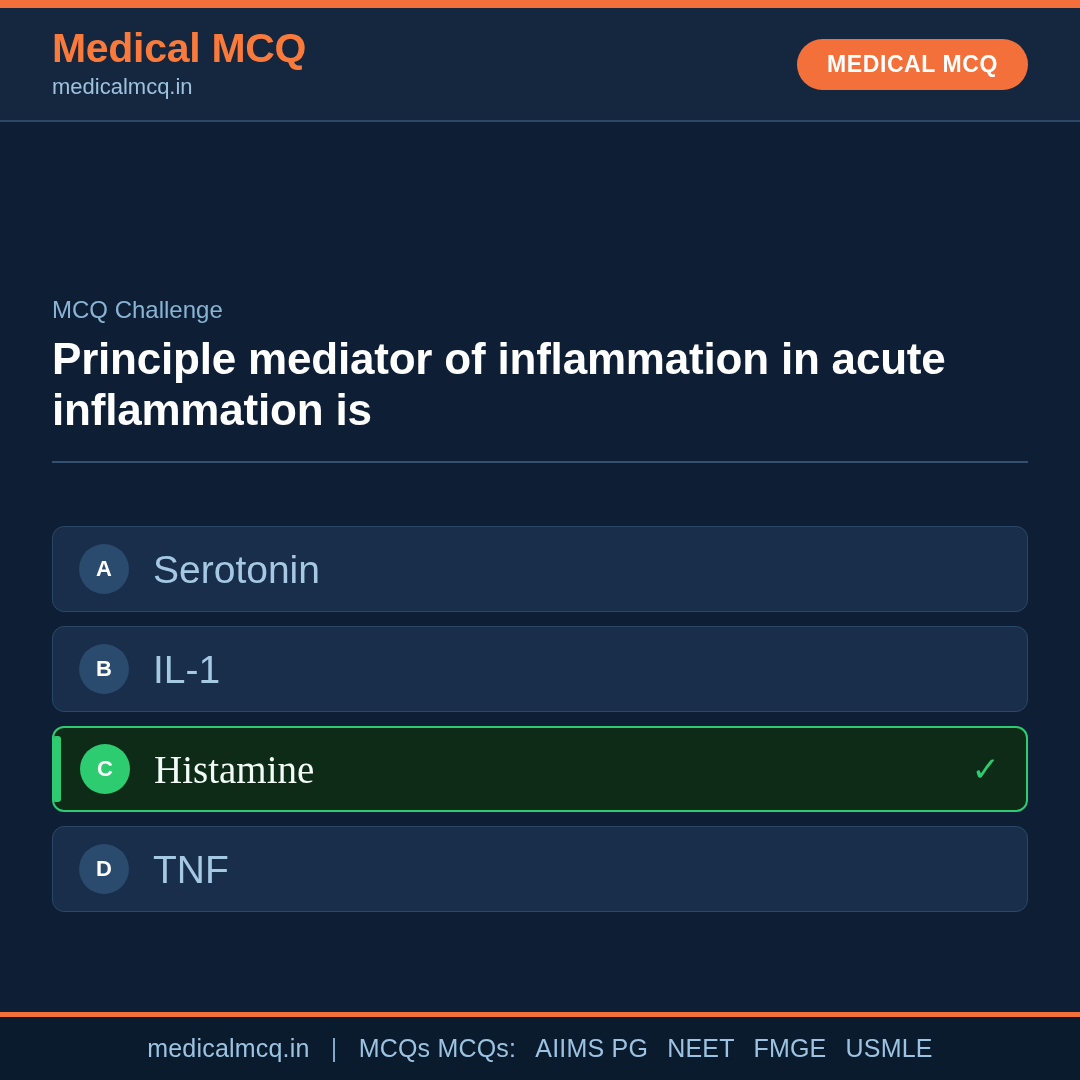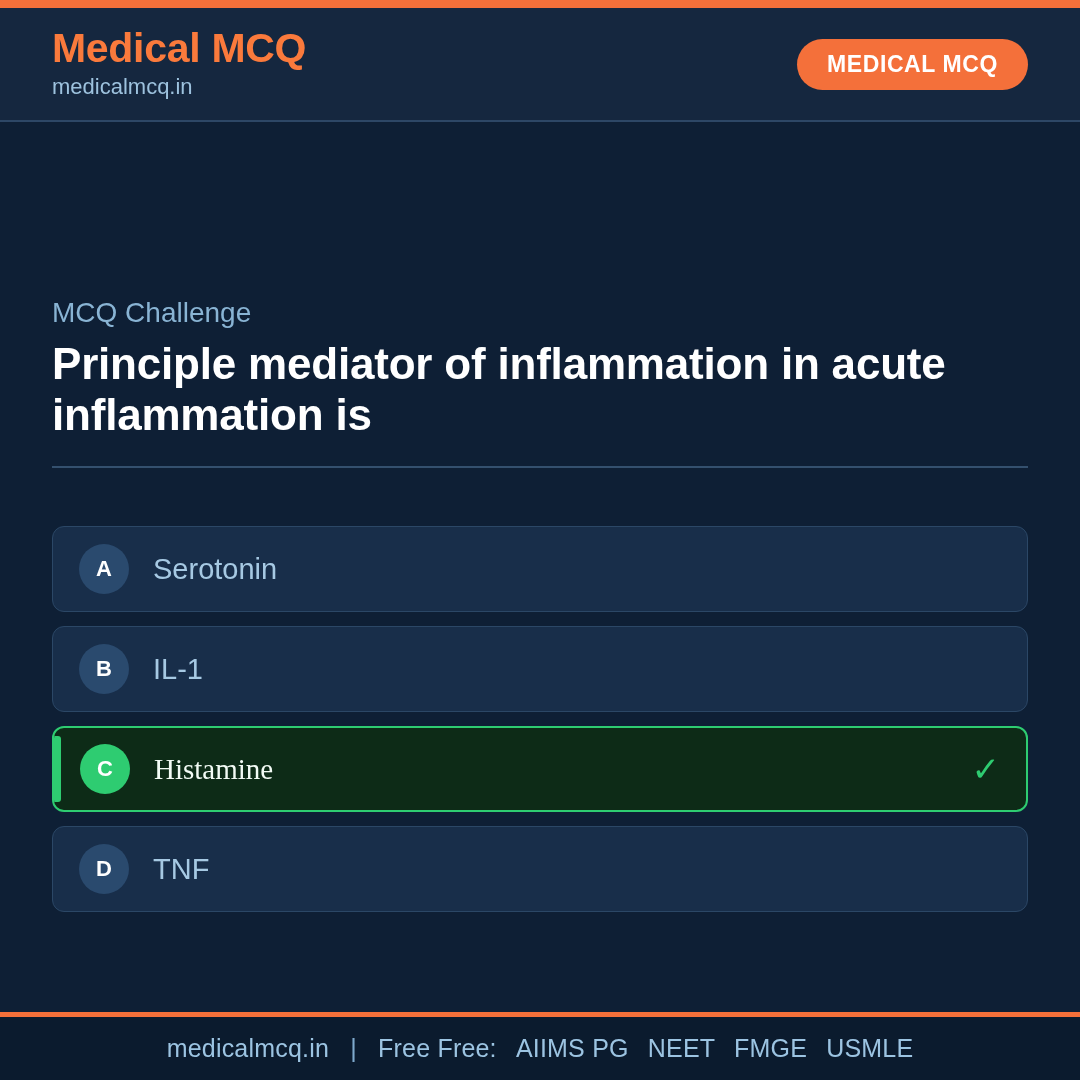"MCQ Challenge" .kicker { font-size: 28px -> 24px }
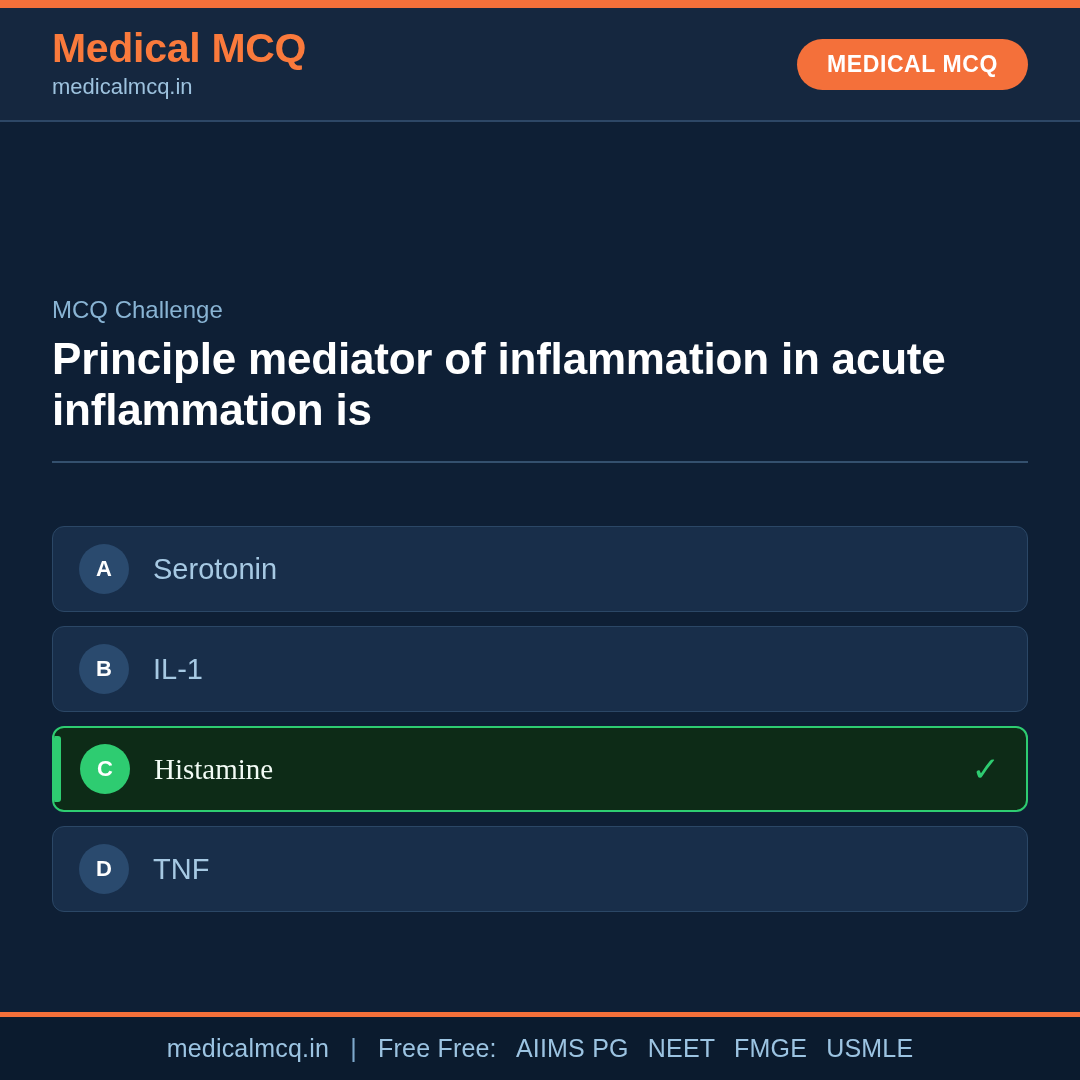"Serotonin" .option .label { font-size: 29px -> 39px }
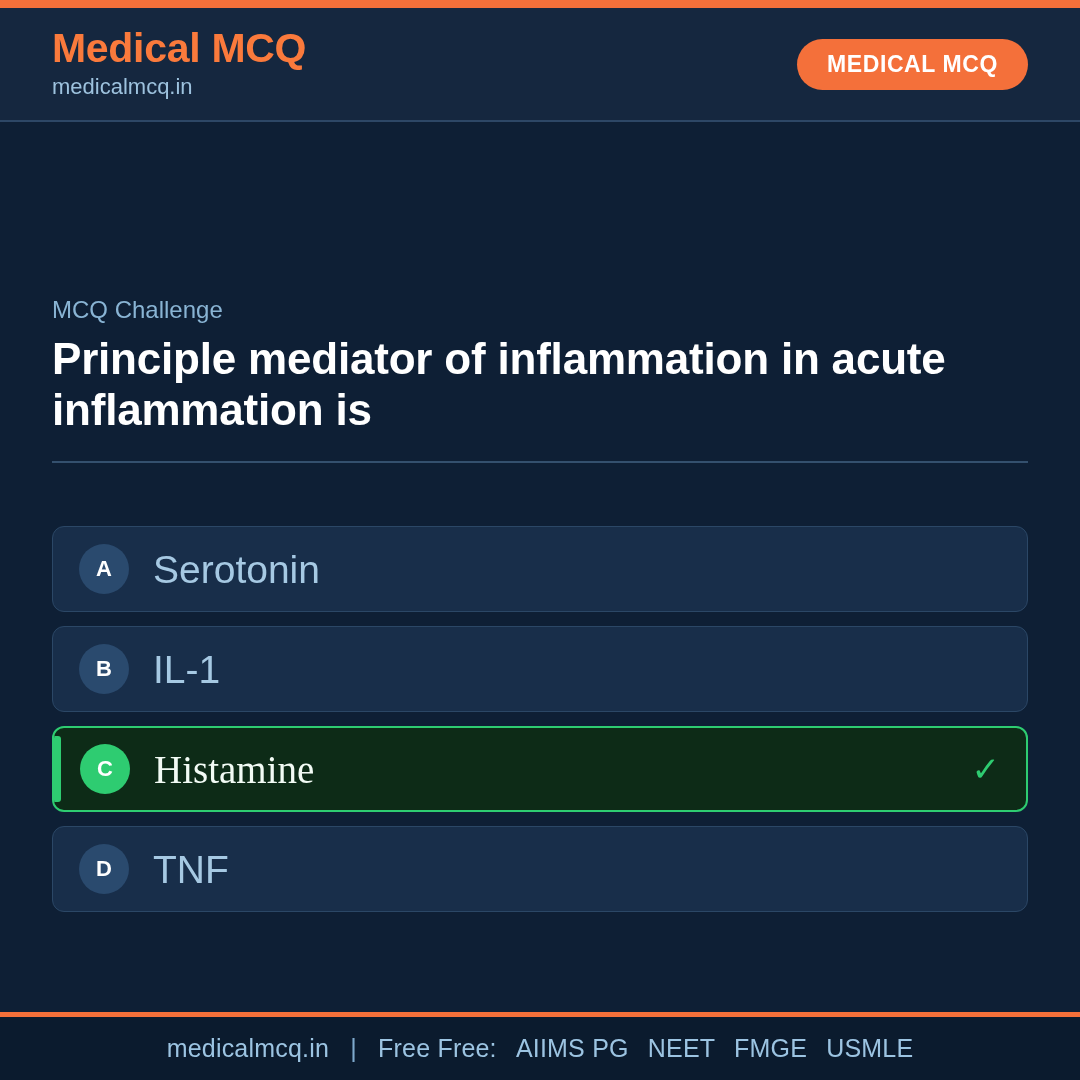"Free Free:" span { text: Free Free -> MCQs MCQs }
